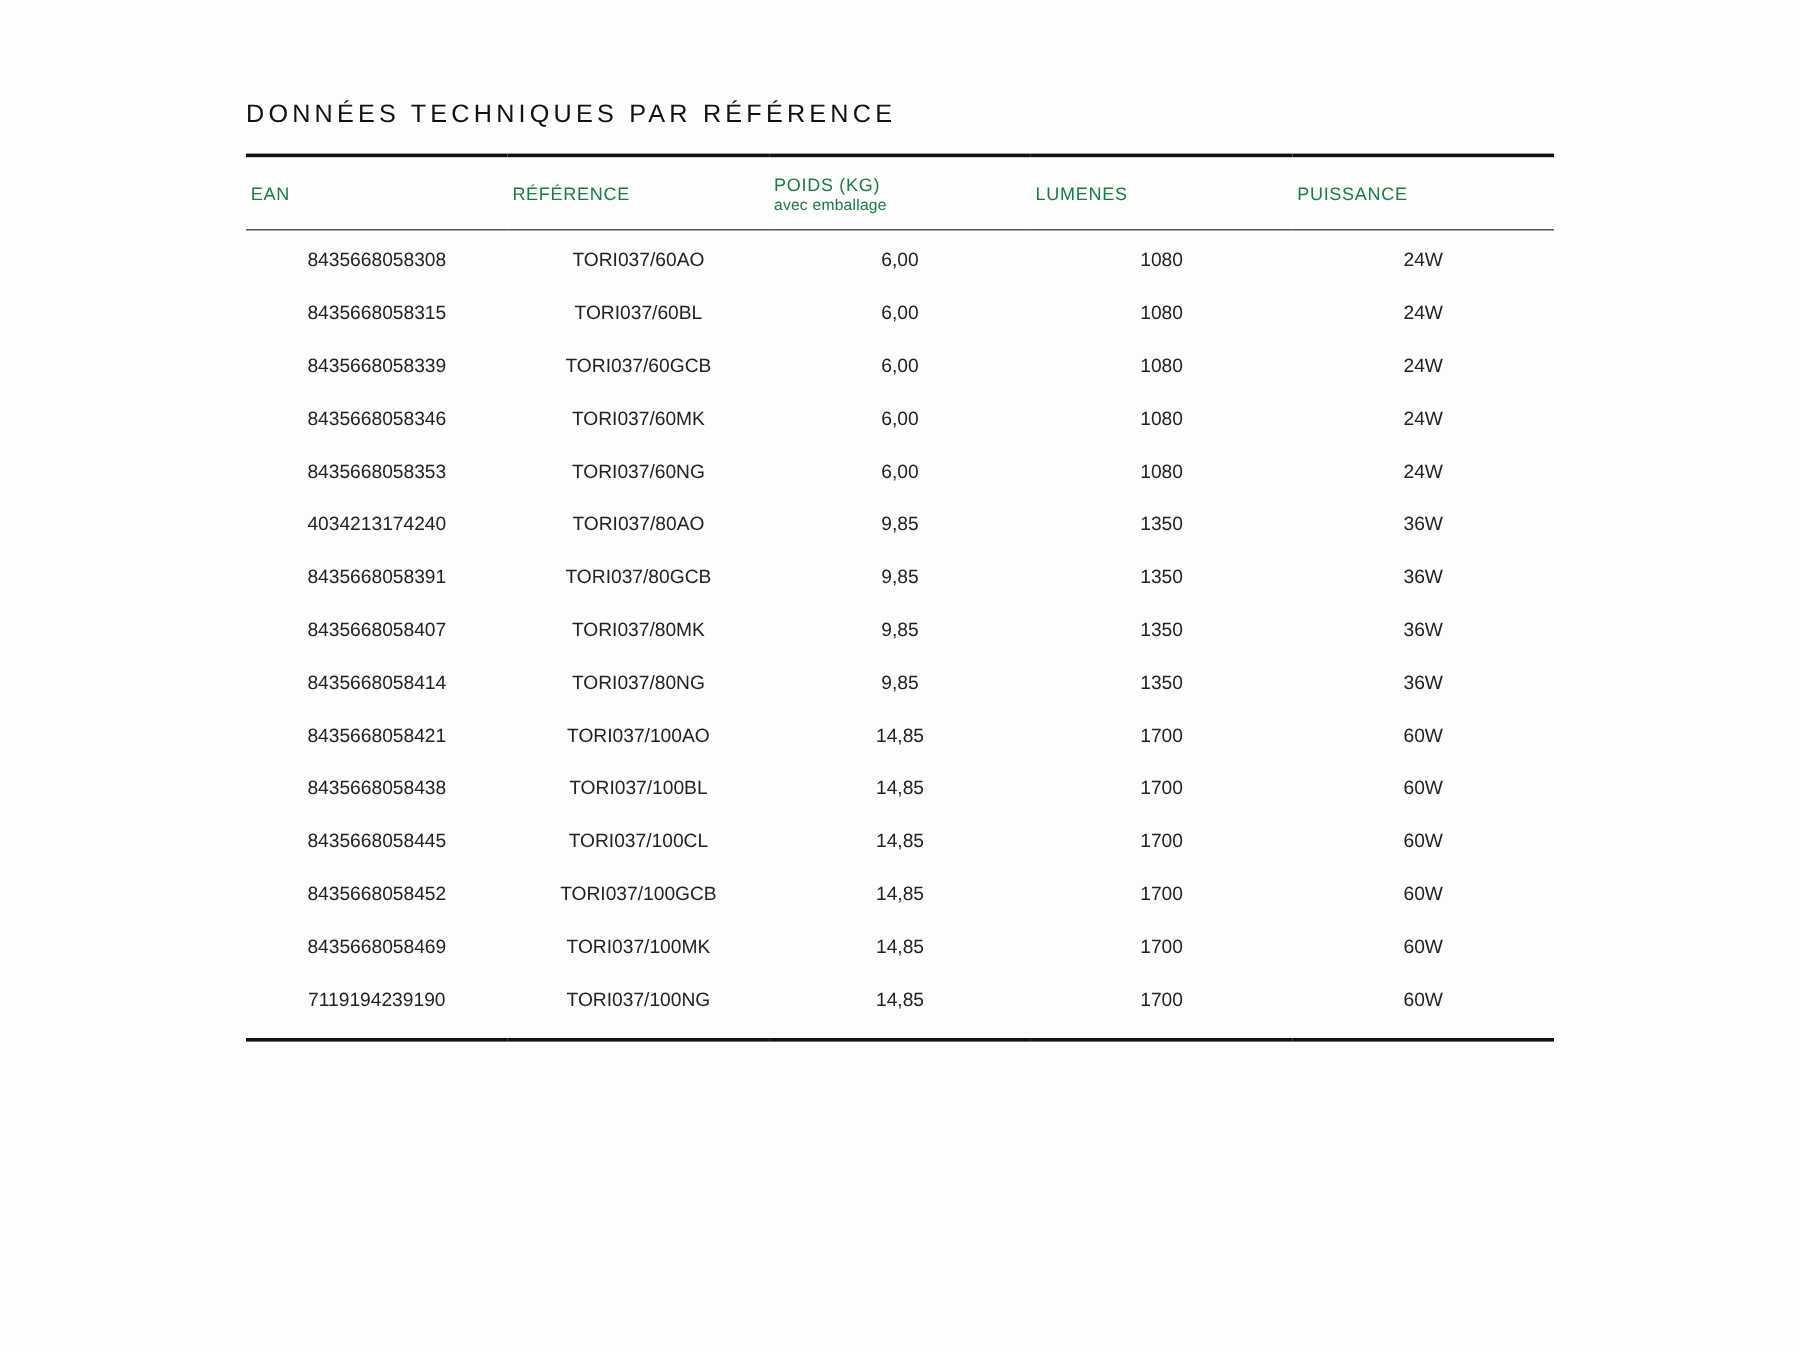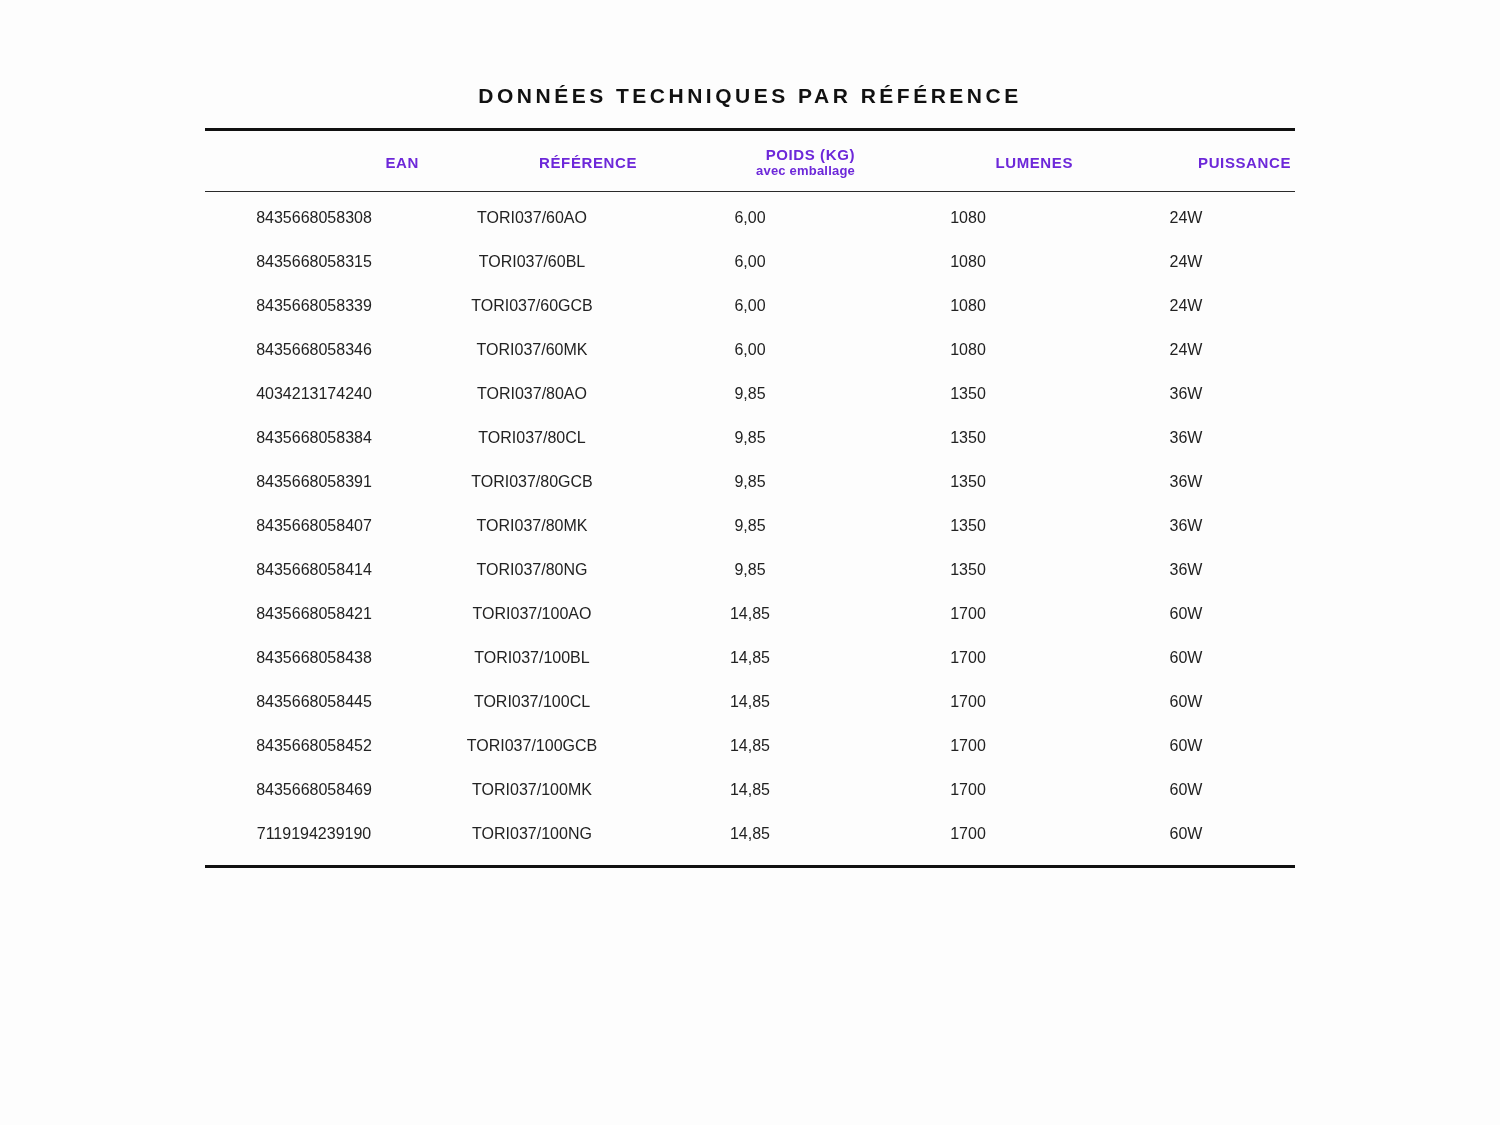"DONNÉES TECHNIQUES PAR RÉFÉRENCE" .page-title { font-weight: bold -> normal; text-align: center -> none }
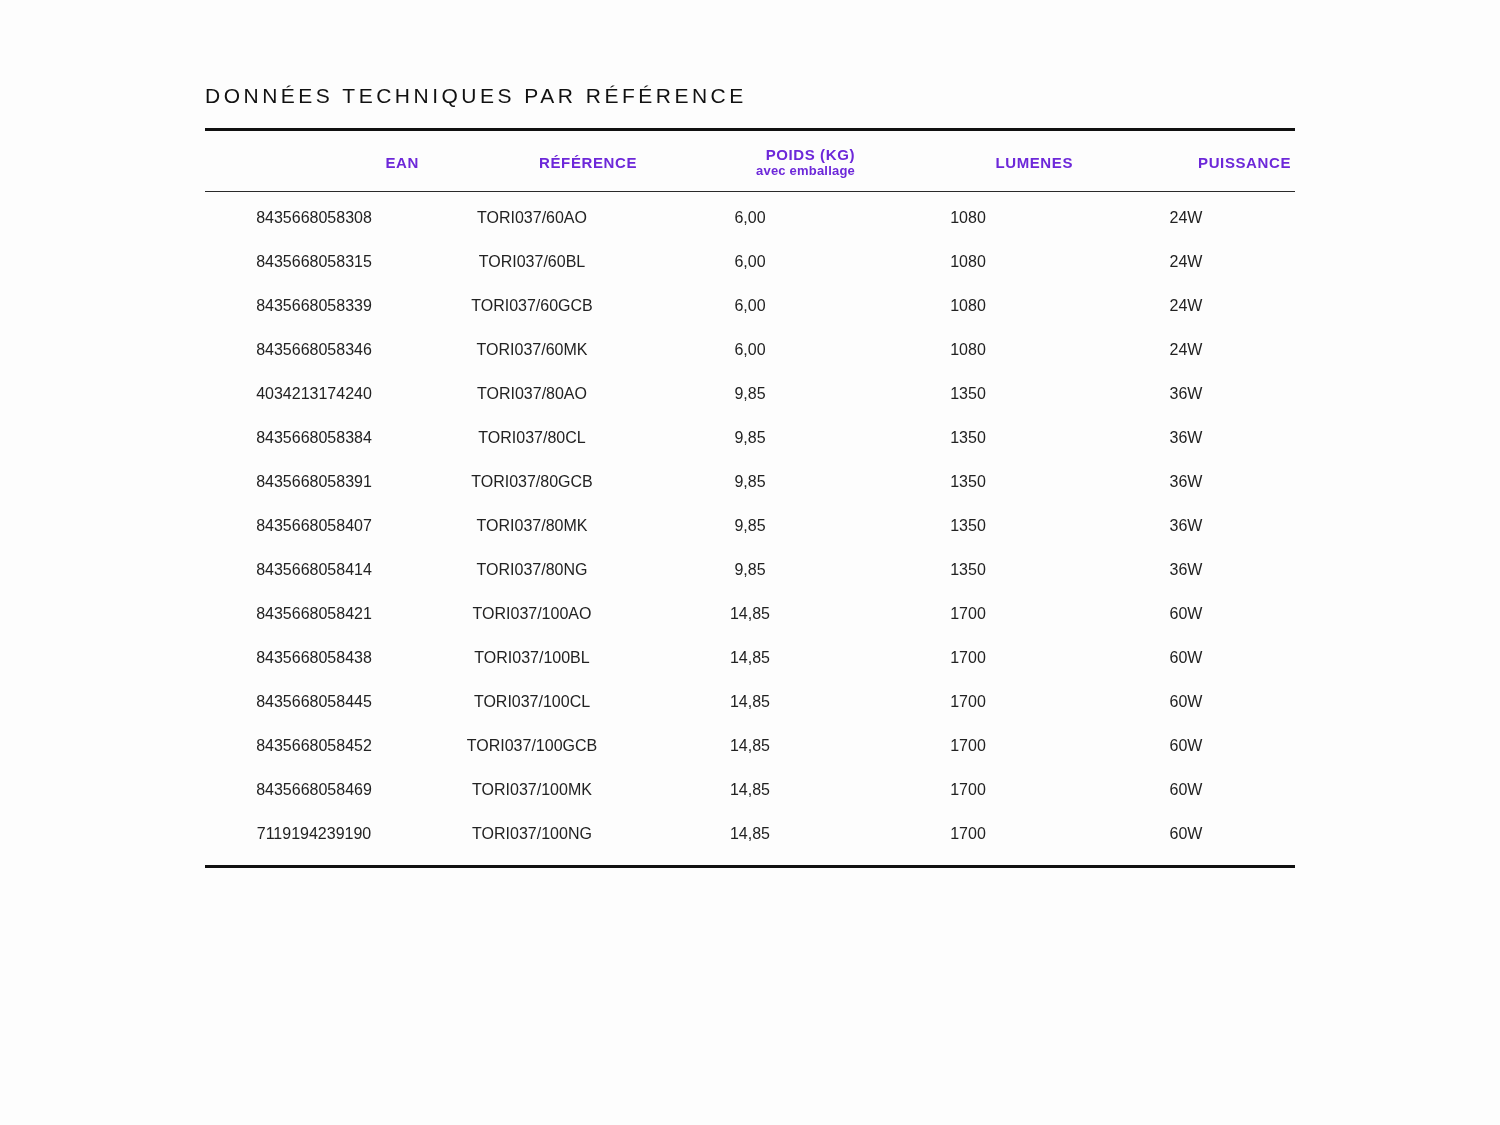"EAN" thead th { color: #6d28d9 -> #15803d; font-weight: bold -> normal; text-align: right -> left }
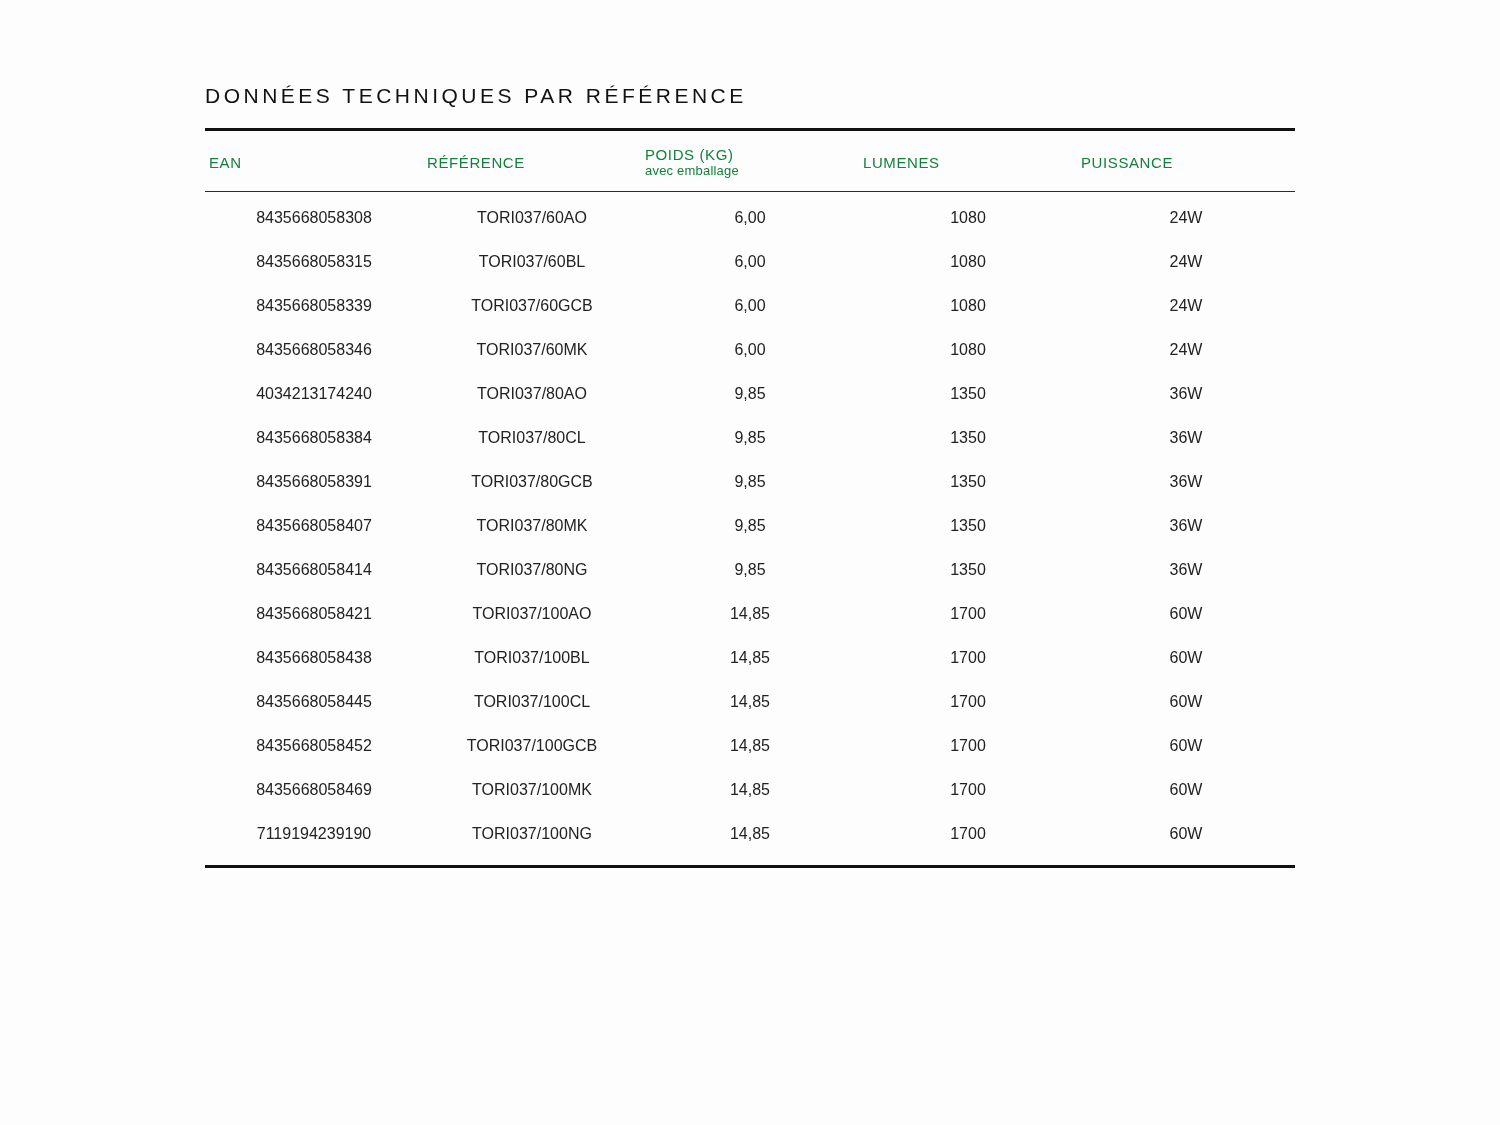"8435668058353" tr { html: none -> <tr> <td>8435668058353</td> <td>TORI037/60NG</td> <td>6,00</td> <td>1080</td> <td>24W</td> </tr> }
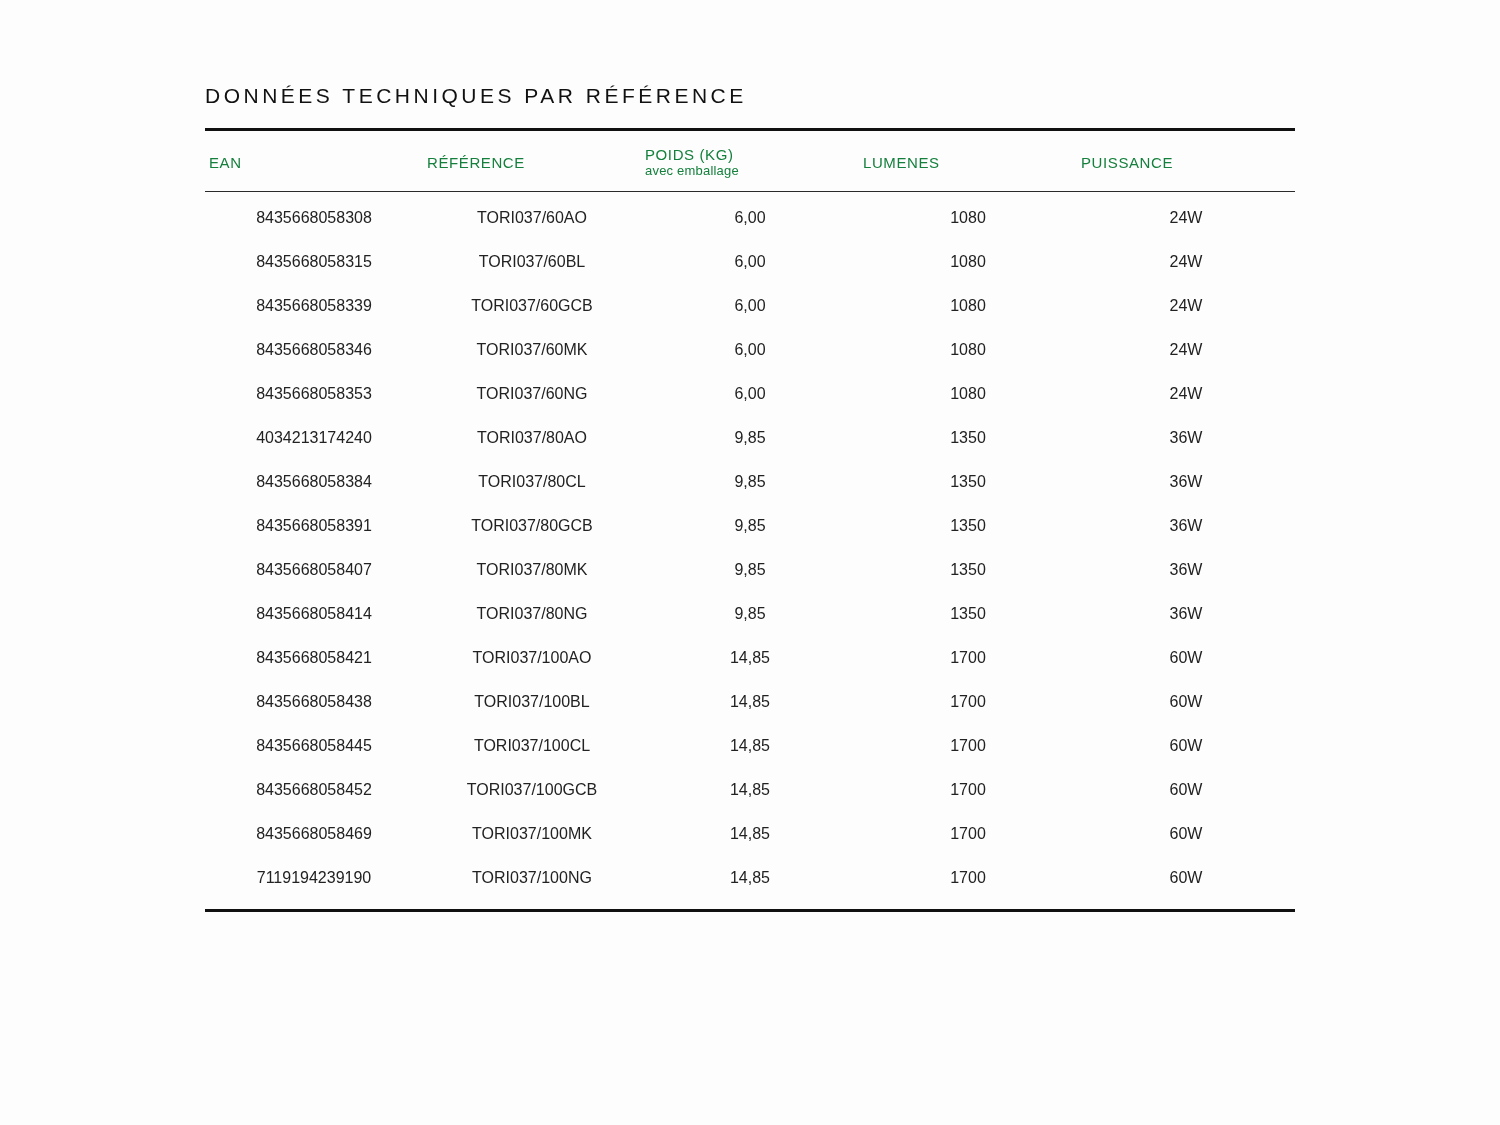"8435668058384" tr { html: <tr> <td>8435668058384</td> <td>TORI037/80CL</td> <td>9,85</td> <td>1350</td> <td>36W</td> </tr> -> none }
